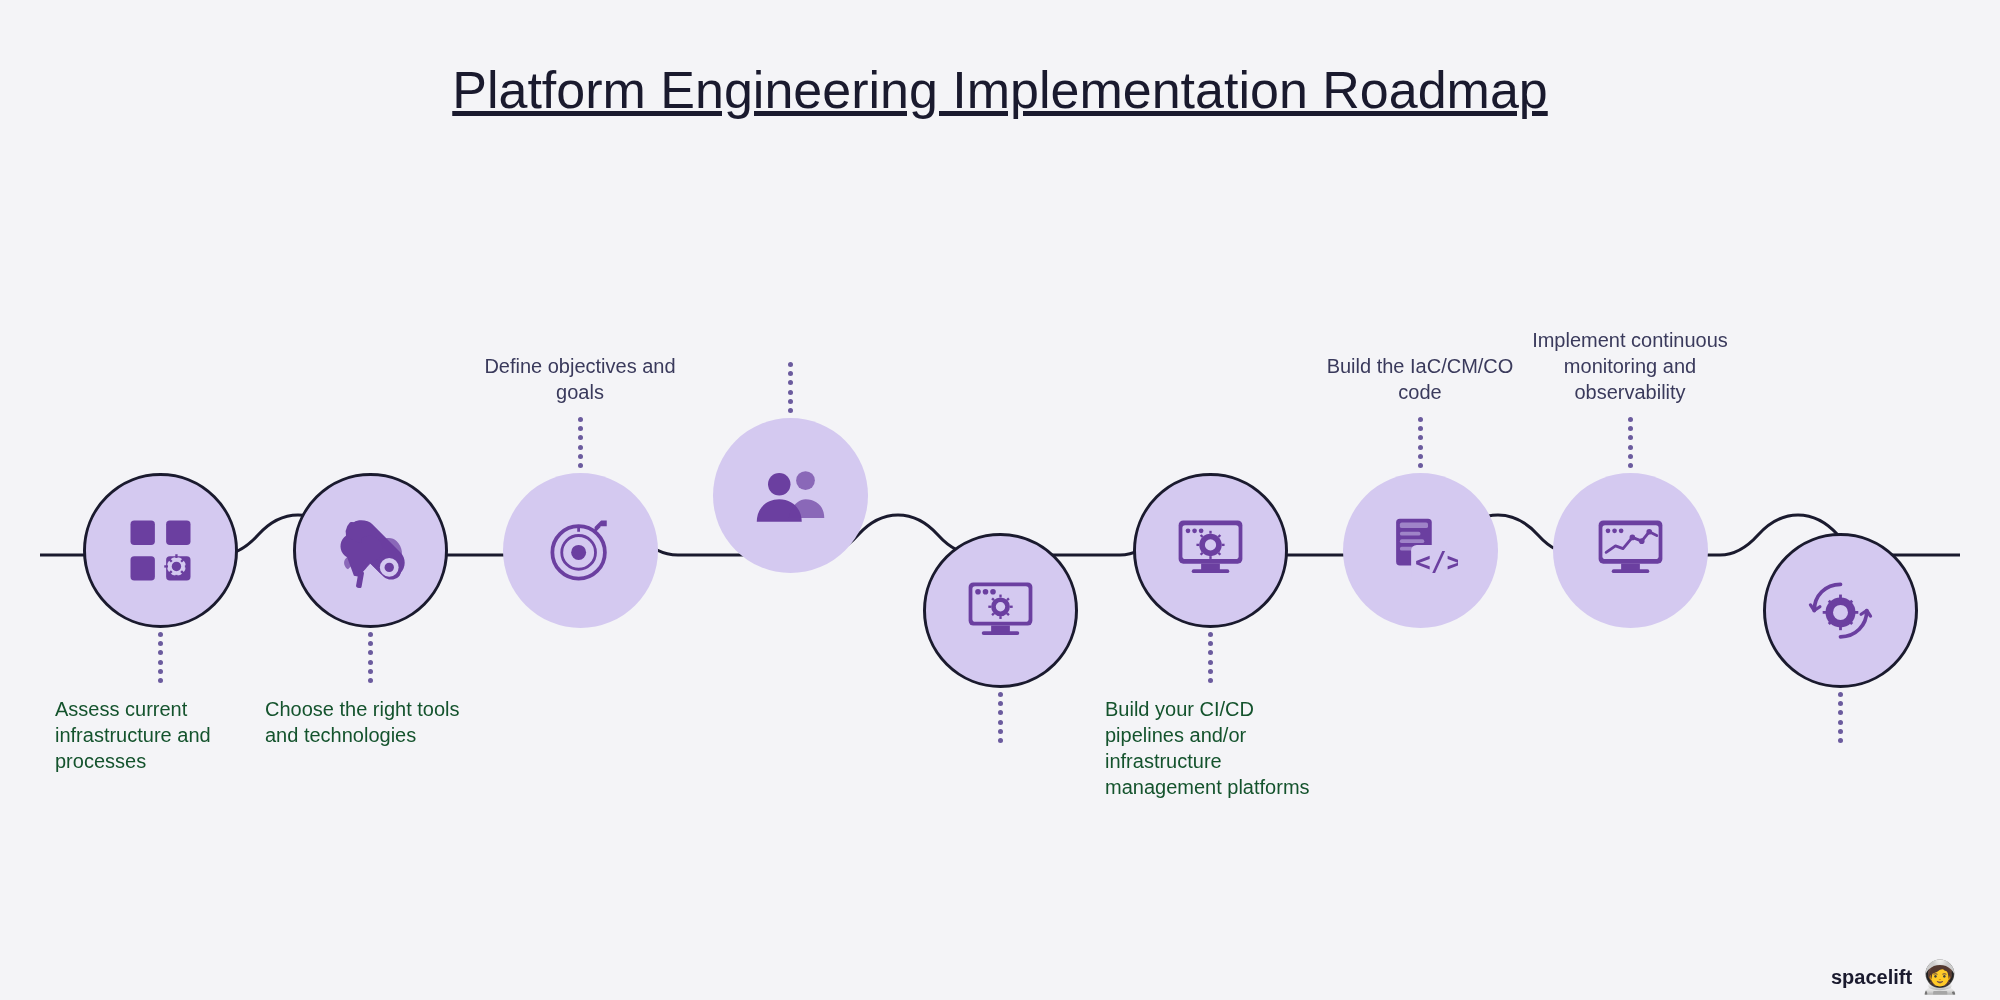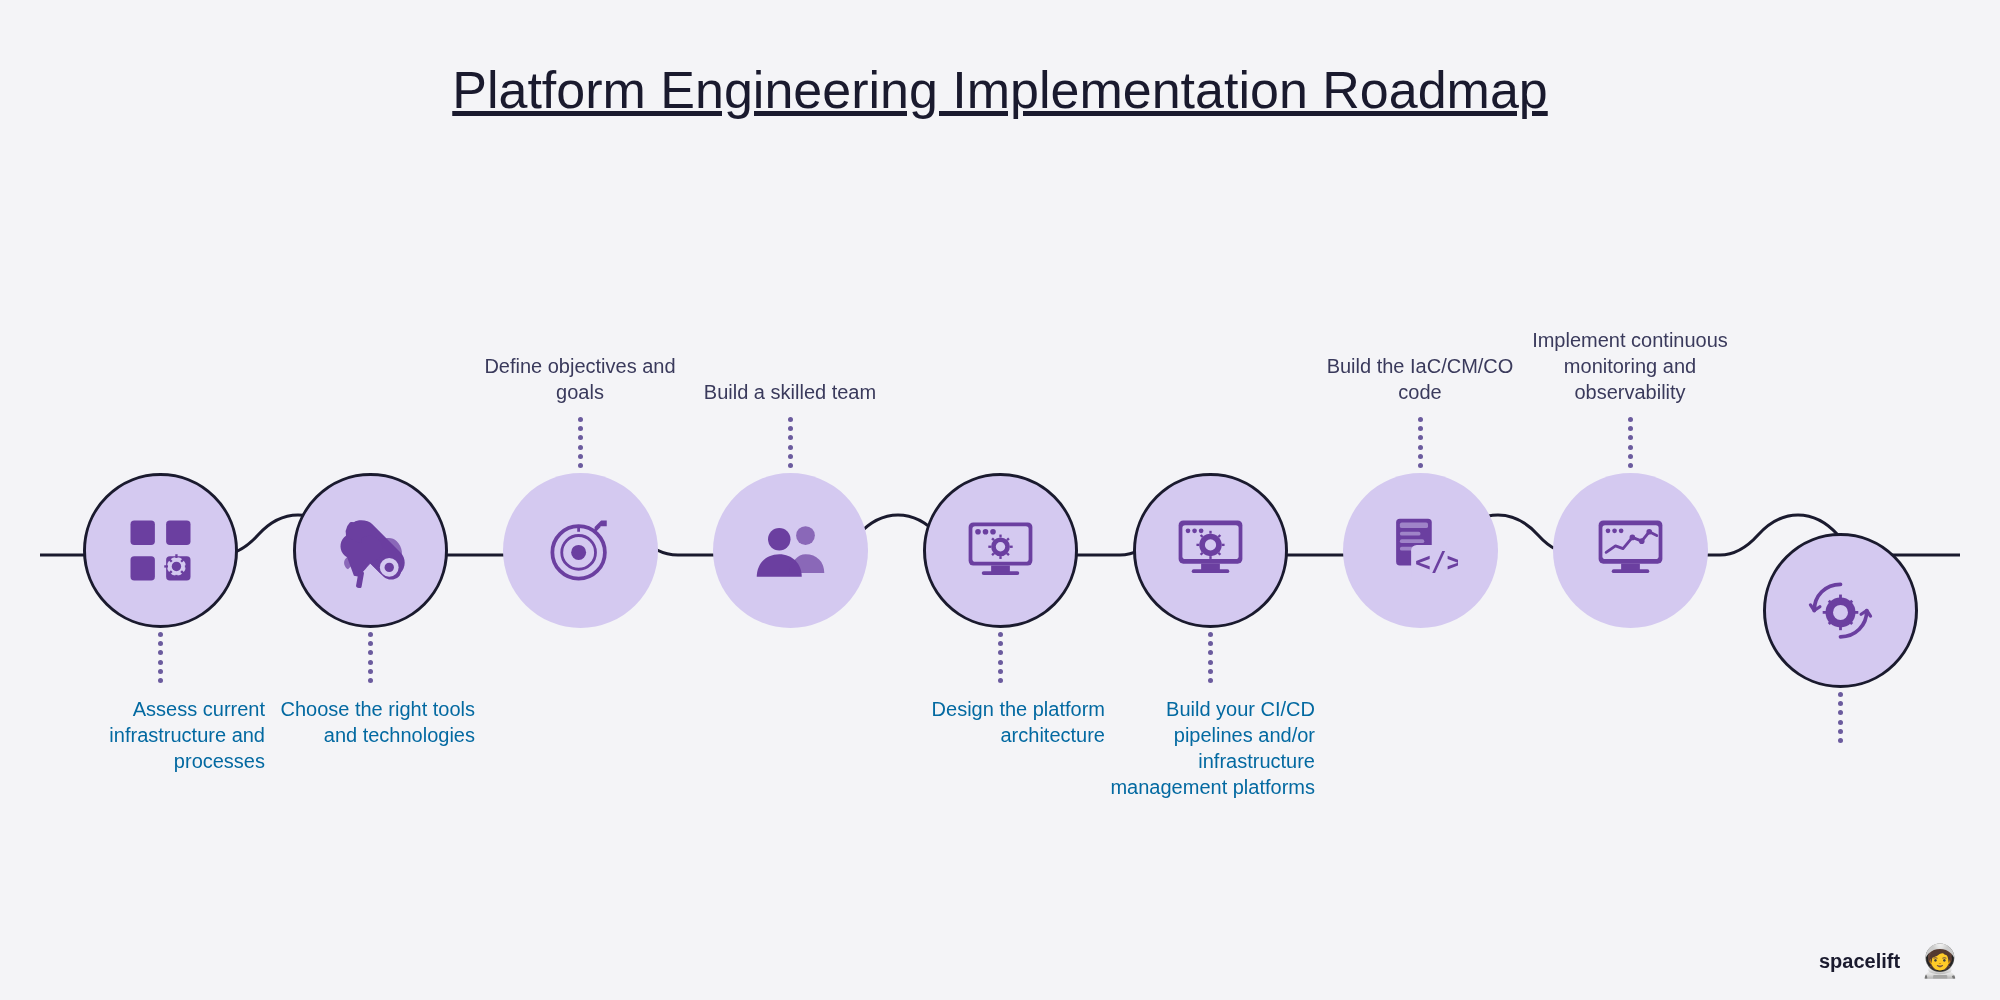"Build a skilled team" div.label-above { html: <div>Build a skilled team</div> -> none }
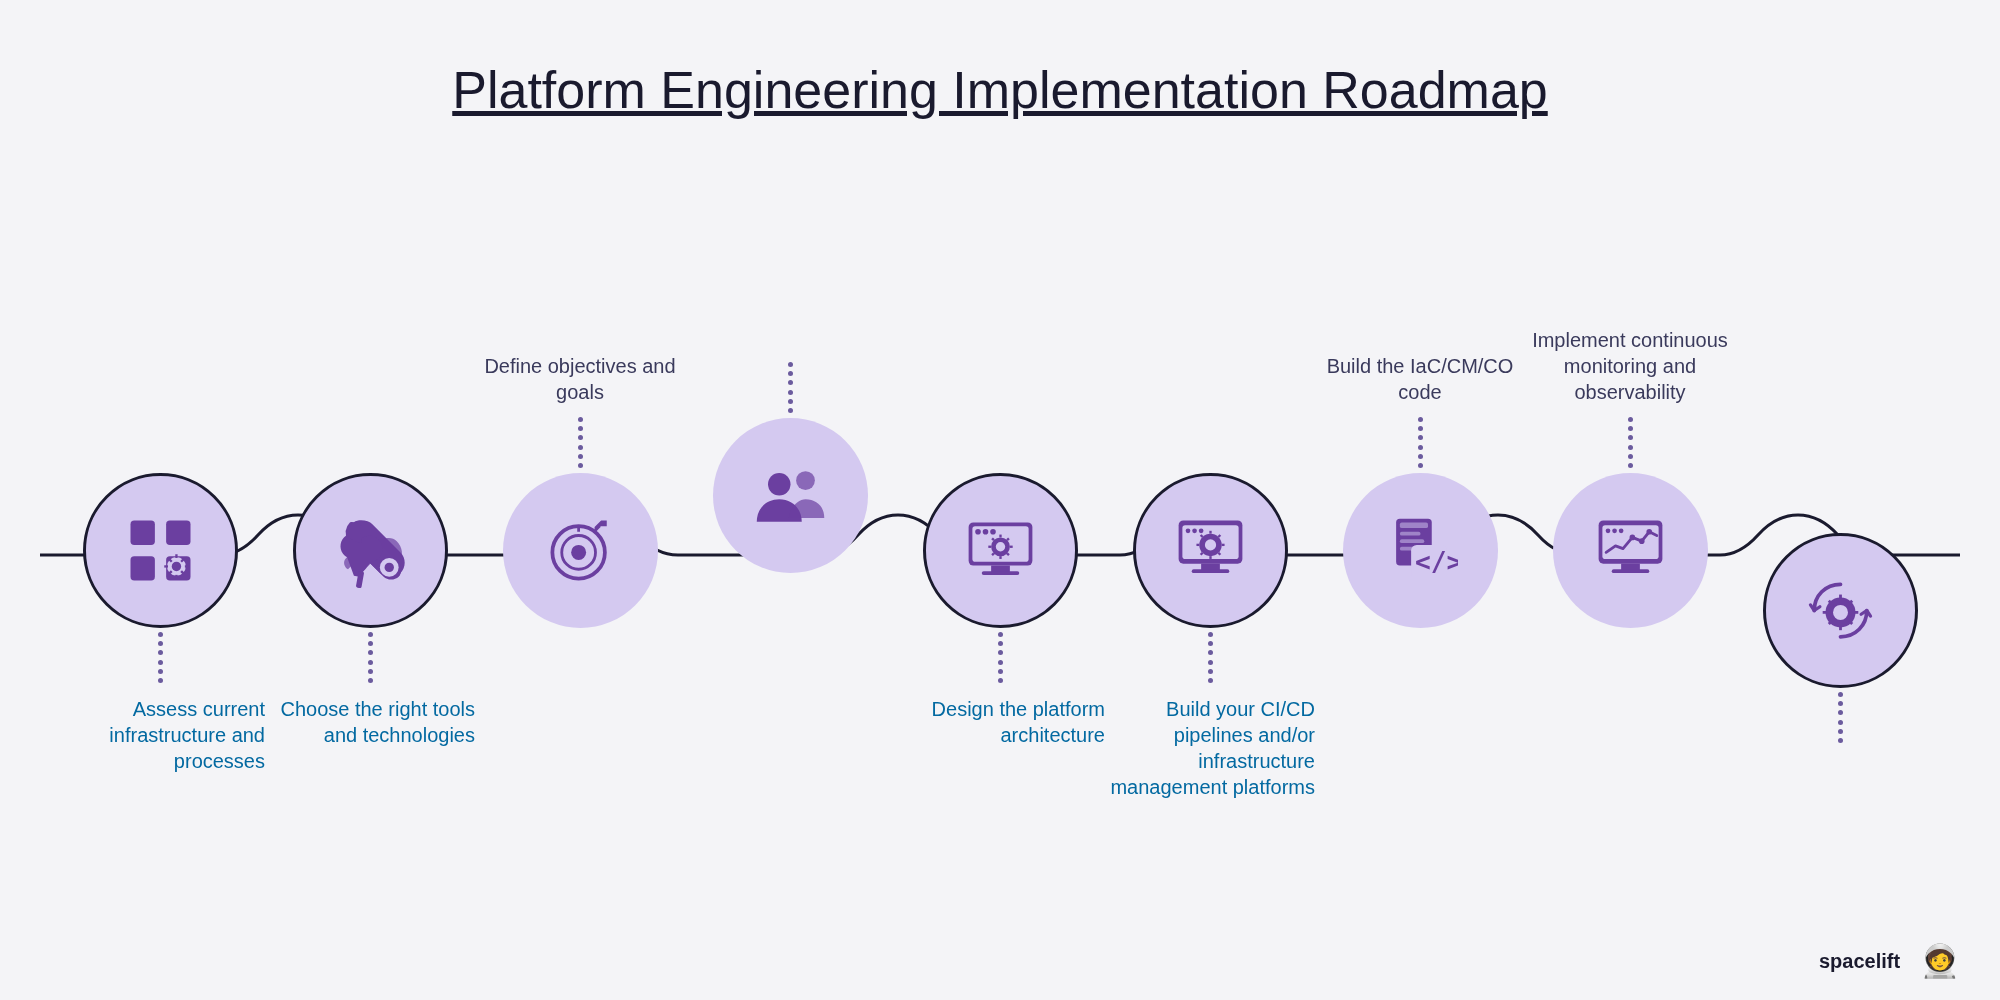"Assess current infrastructure and" .label-below { color: #0369a1 -> #14532d; text-align: right -> left }
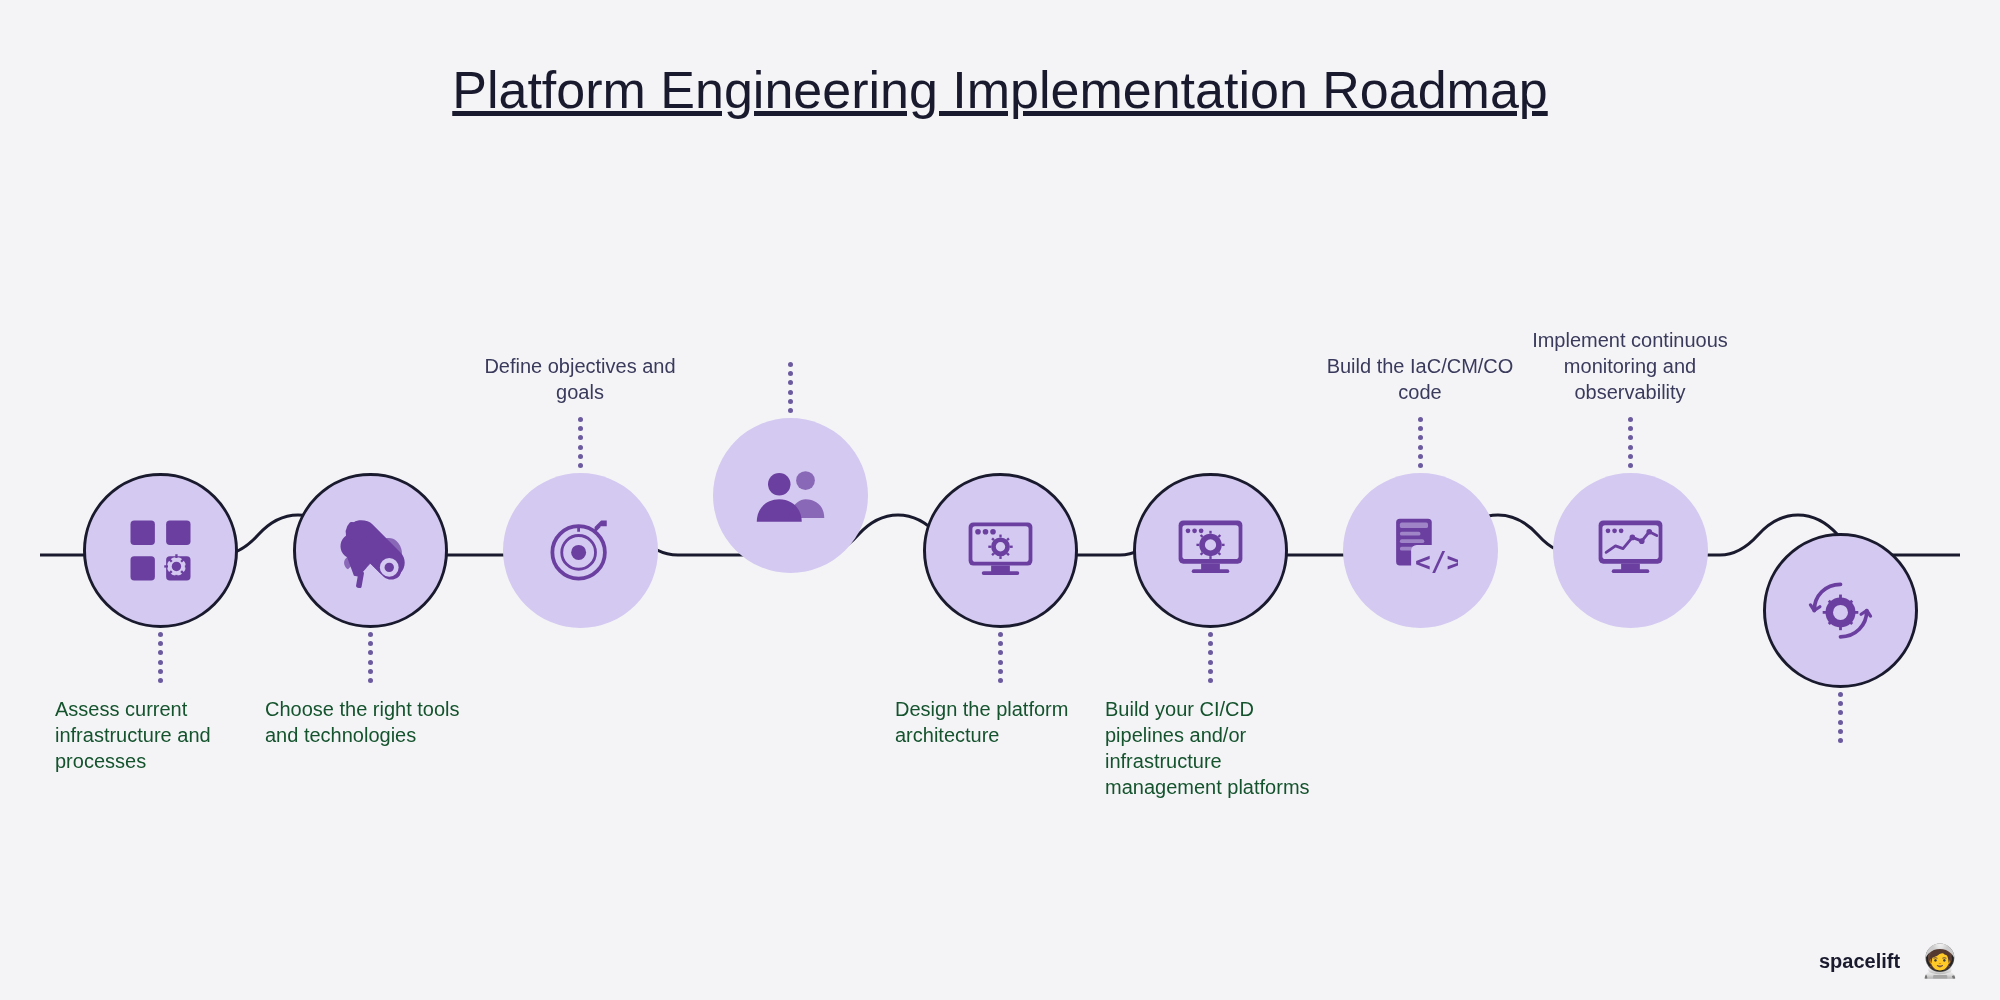"Design the platform architecture" div.label-below { html: <div>Design the platform architecture</div> -> none }
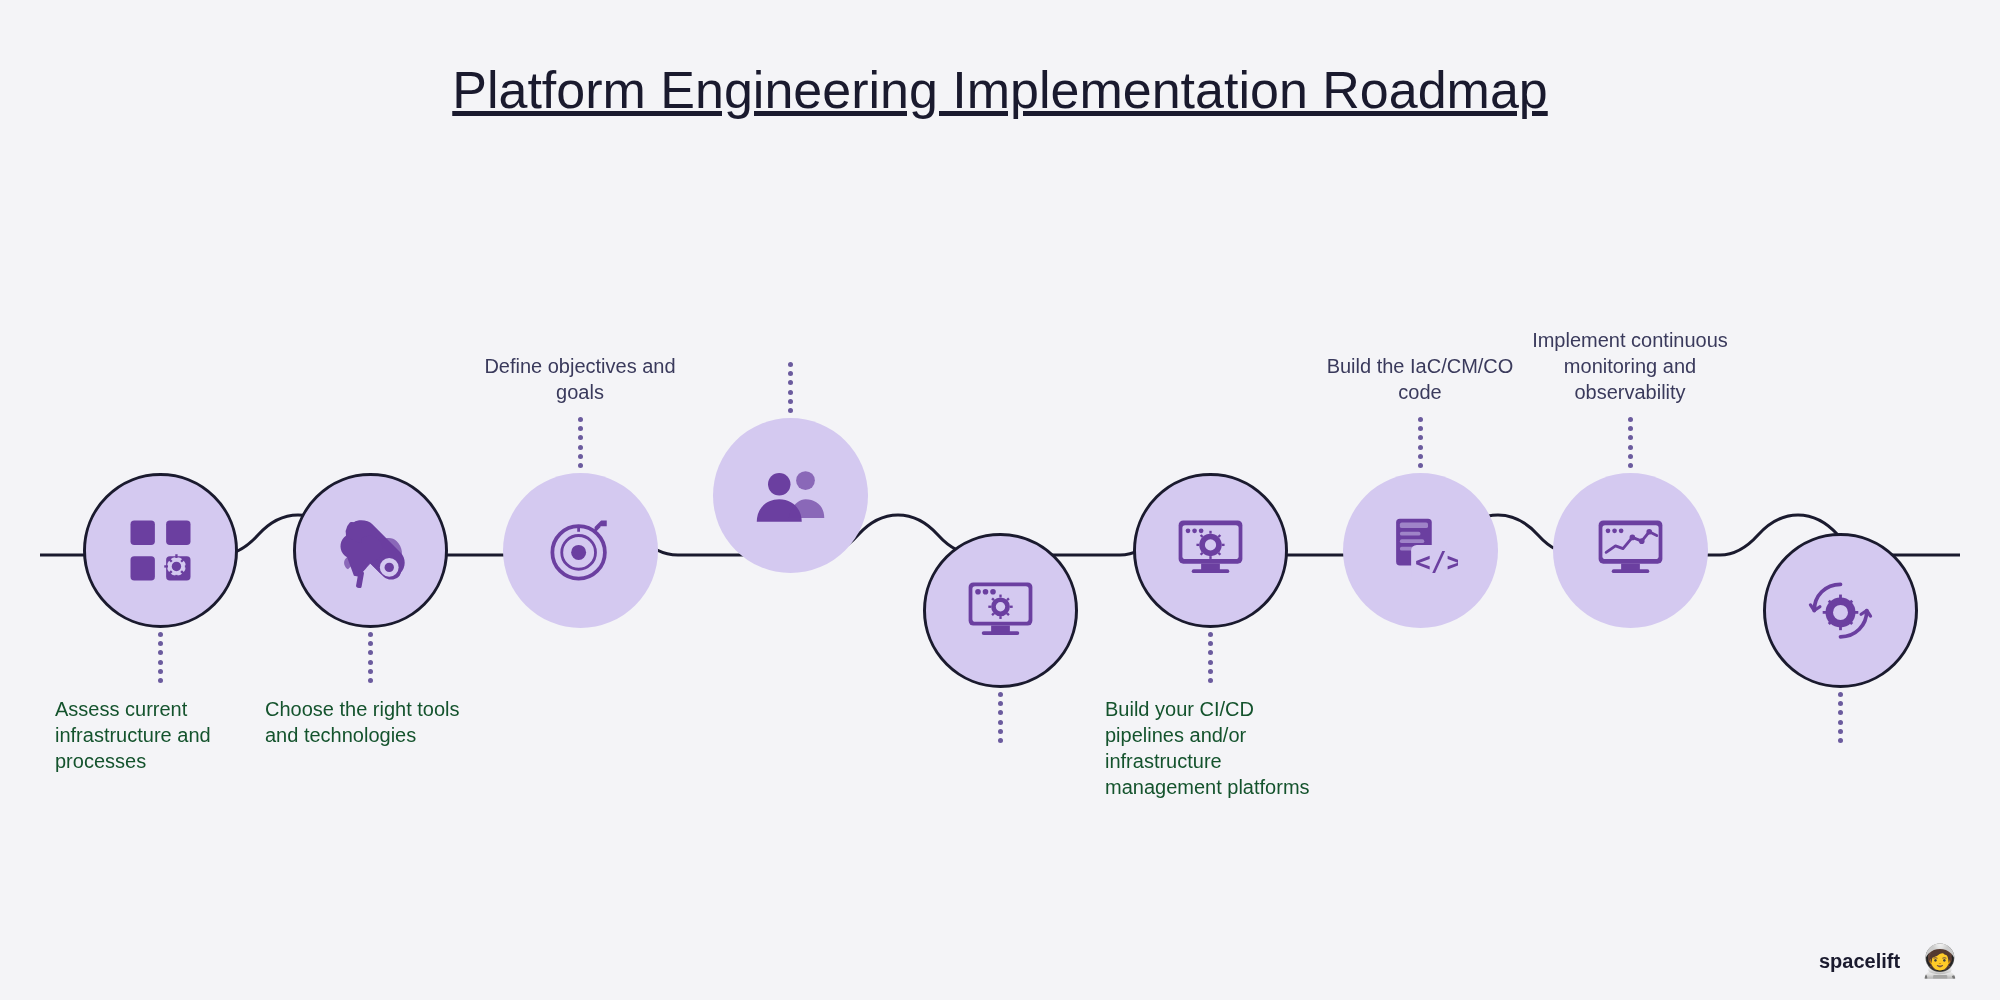"spacelift" .spacelift-logo { bottom: 20px -> 4px; gap: 20px -> 8px }
